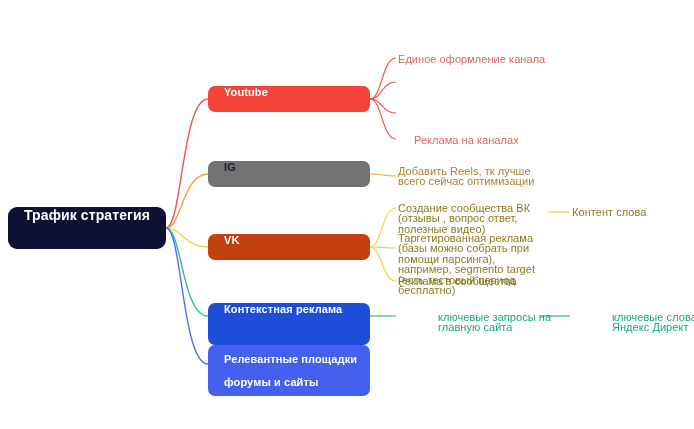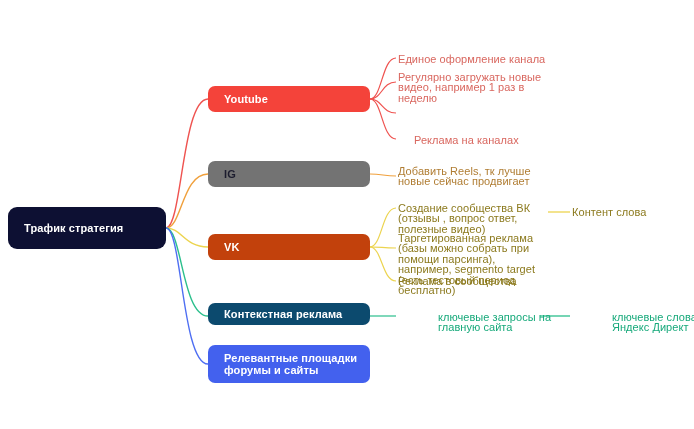"Регулярно загружать новые видео," div.leaf { html: <div>Регулярно загружать новые видео, например 1 раз в неделю</div> -> none }
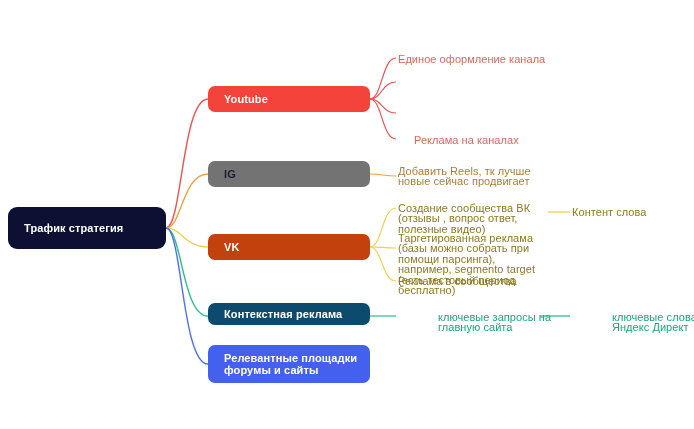"Youtube" .node { align-items: center -> none }
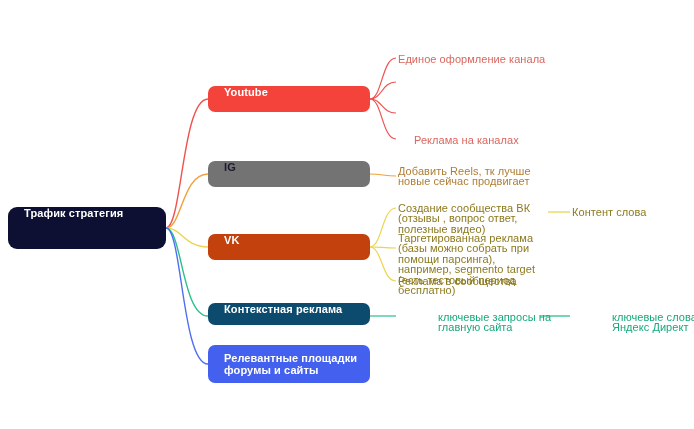"Добавить Reels, тк лучше новые" div.leaf { text: новые сейчас продвигает -> всего сейчас оптимизации }
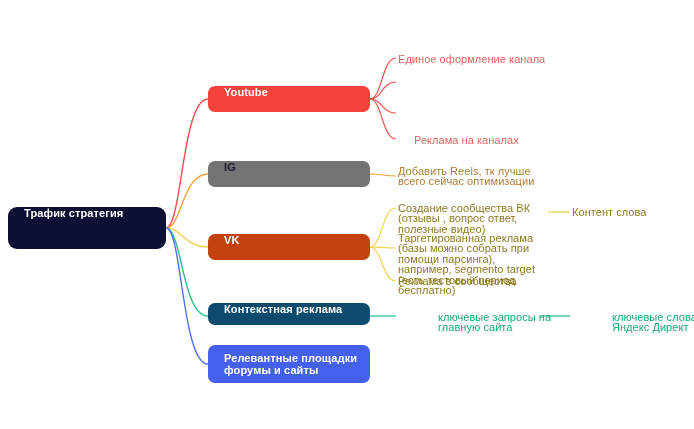"Трафик стратегия" .root-node { font-size: 11px -> 14px }
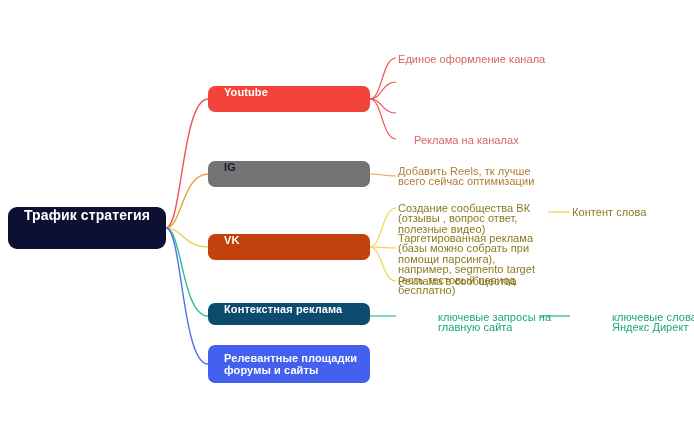"Контекстная реклама" .n-context { background: #0c4a6e -> #1d4ed8; height: 22px -> 42px }
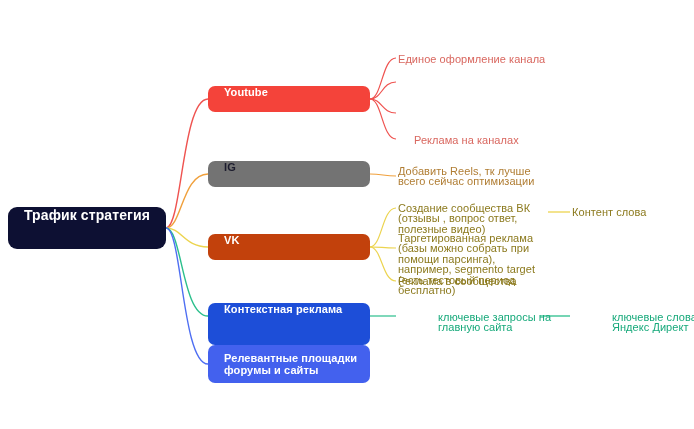"Релевантные площадки форумы и сайты" .n-relevant { height: 38px -> 51px; line-height: 12px -> 23px }
